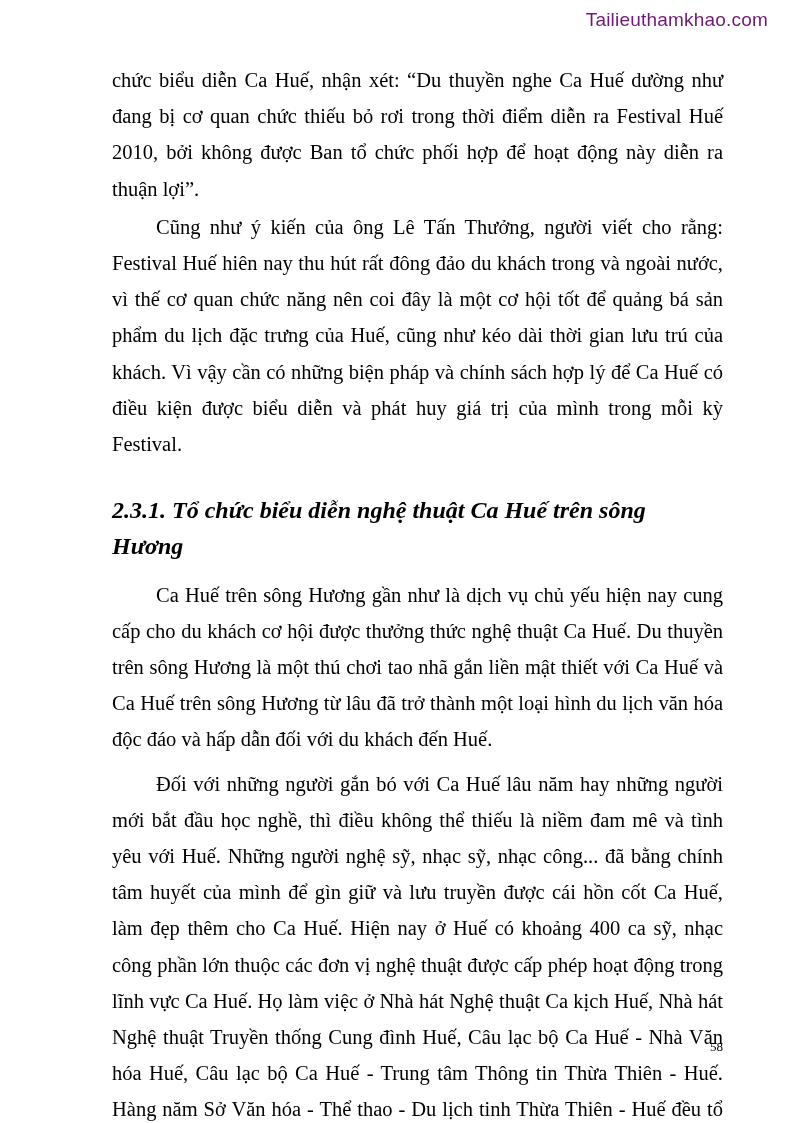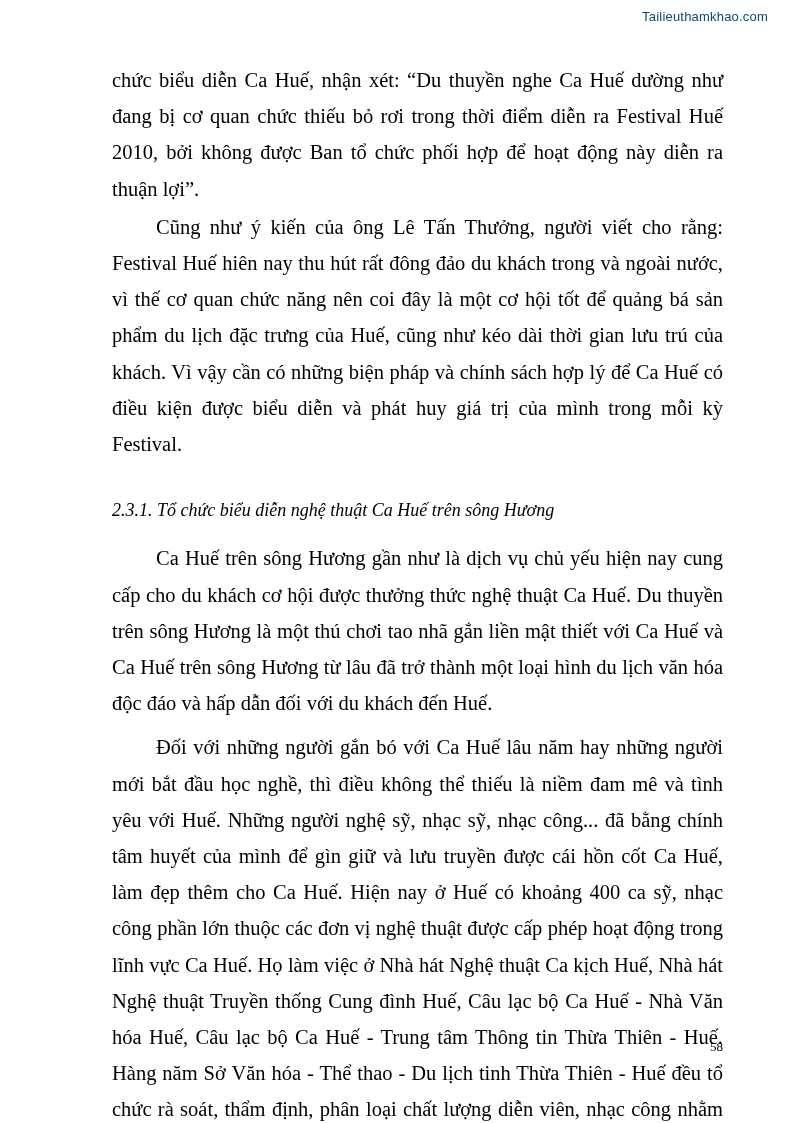"Tailieuthamkhao.com" .watermark { color: #0c4a6e -> #701a75; font-size: 13px -> 19px }
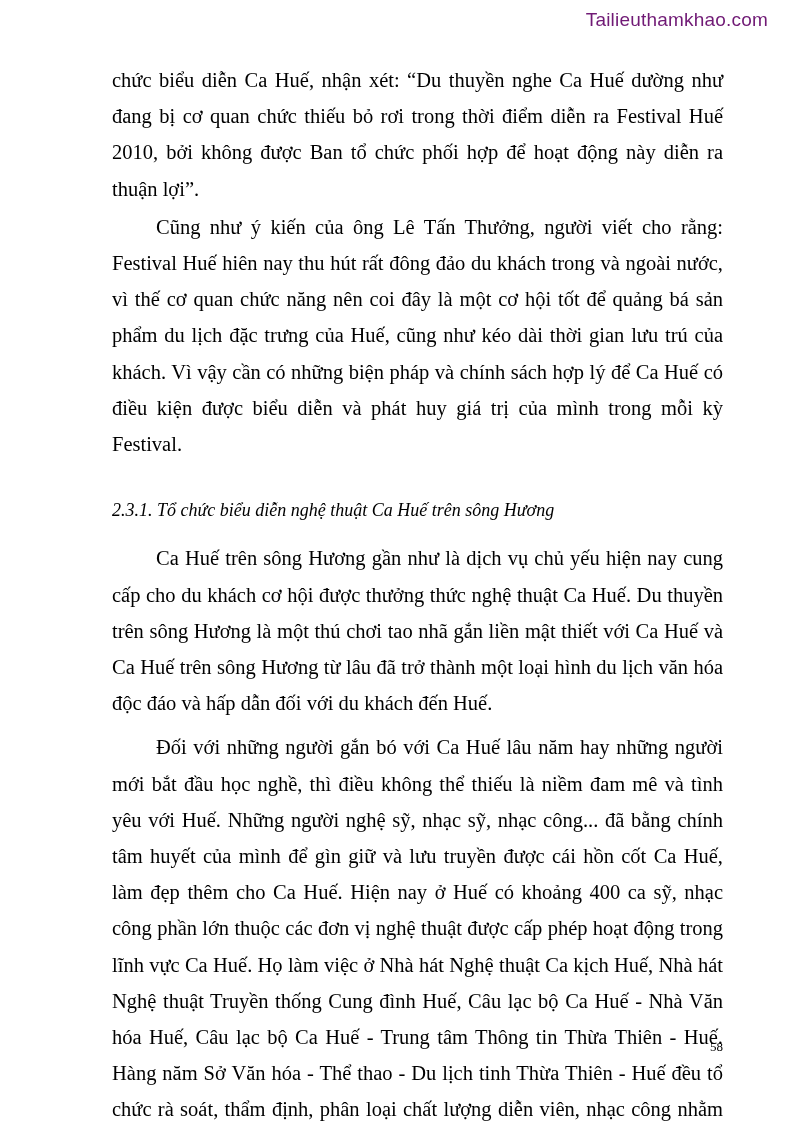"2.3.1. Tổ chức biểu diễn" h3.heading-sub { font-size: 18px -> 24px; font-weight: normal -> bold }
